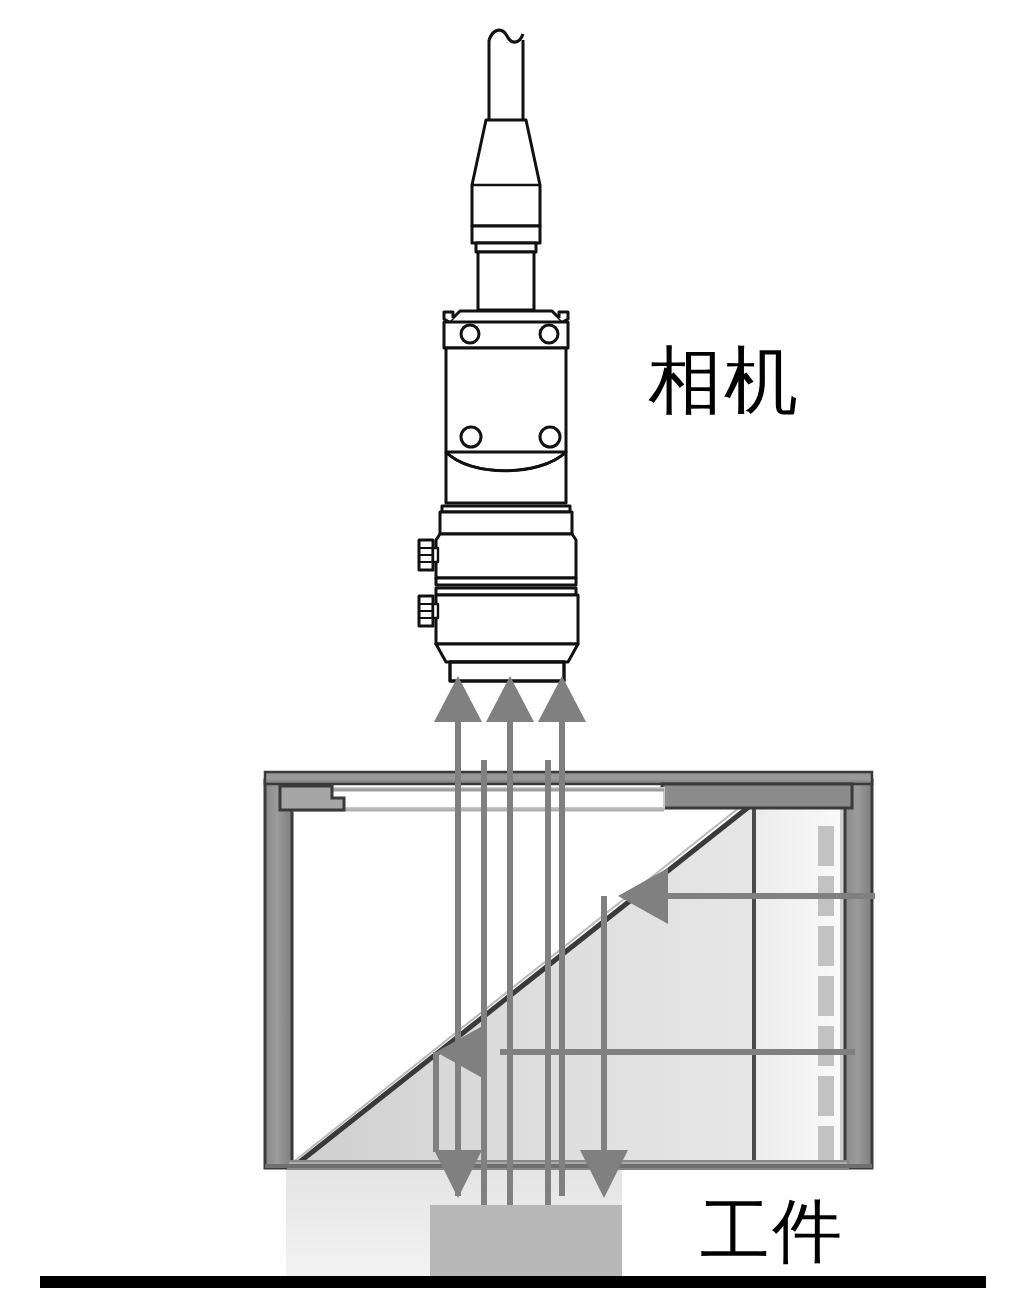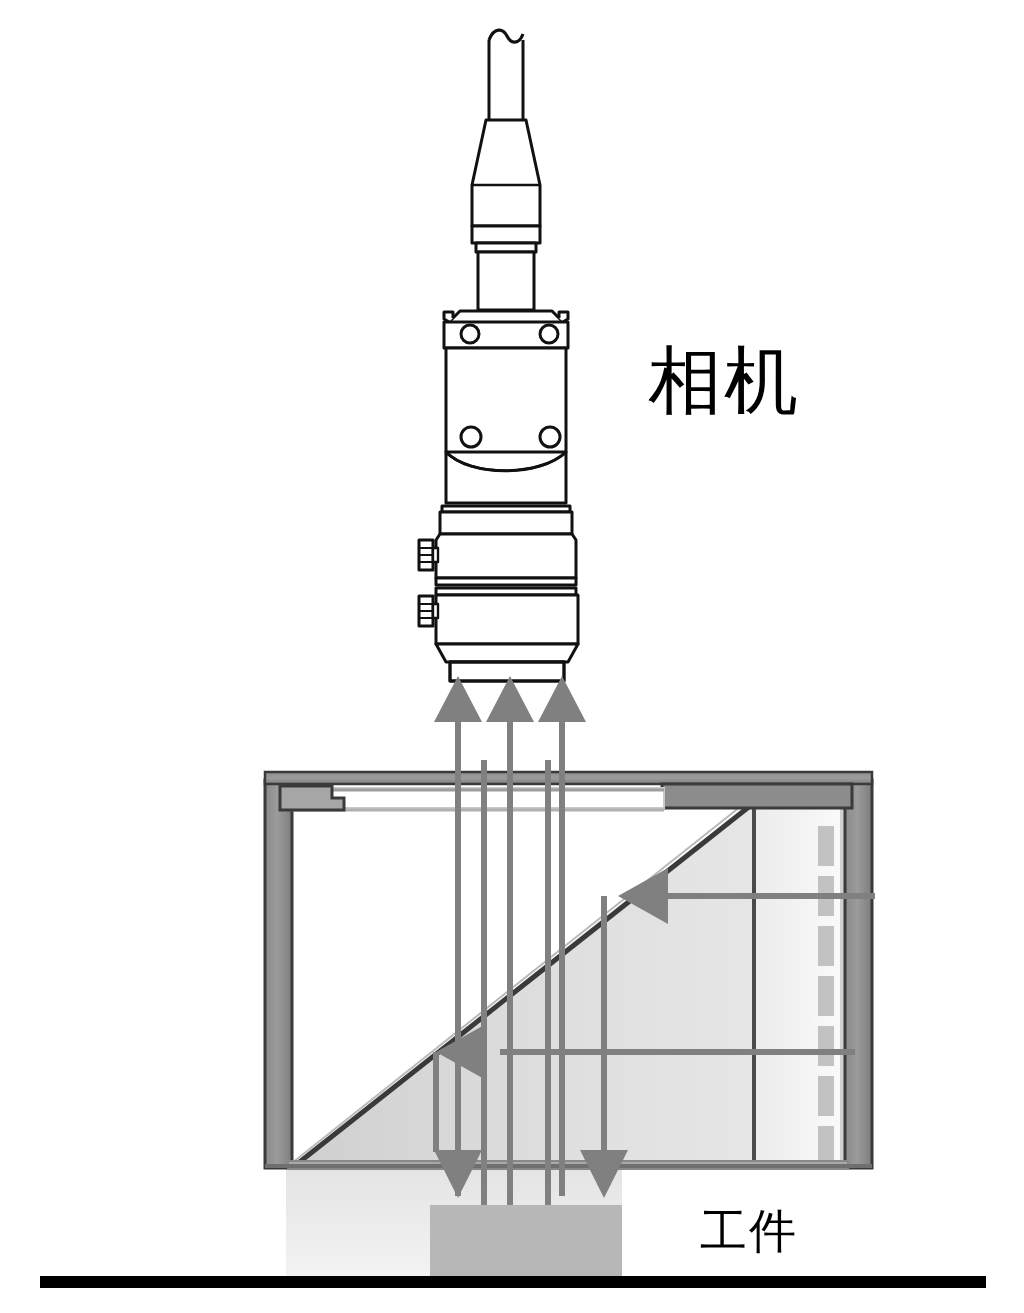"工件" #label-workpiece { font-size: 47px -> 70px }
